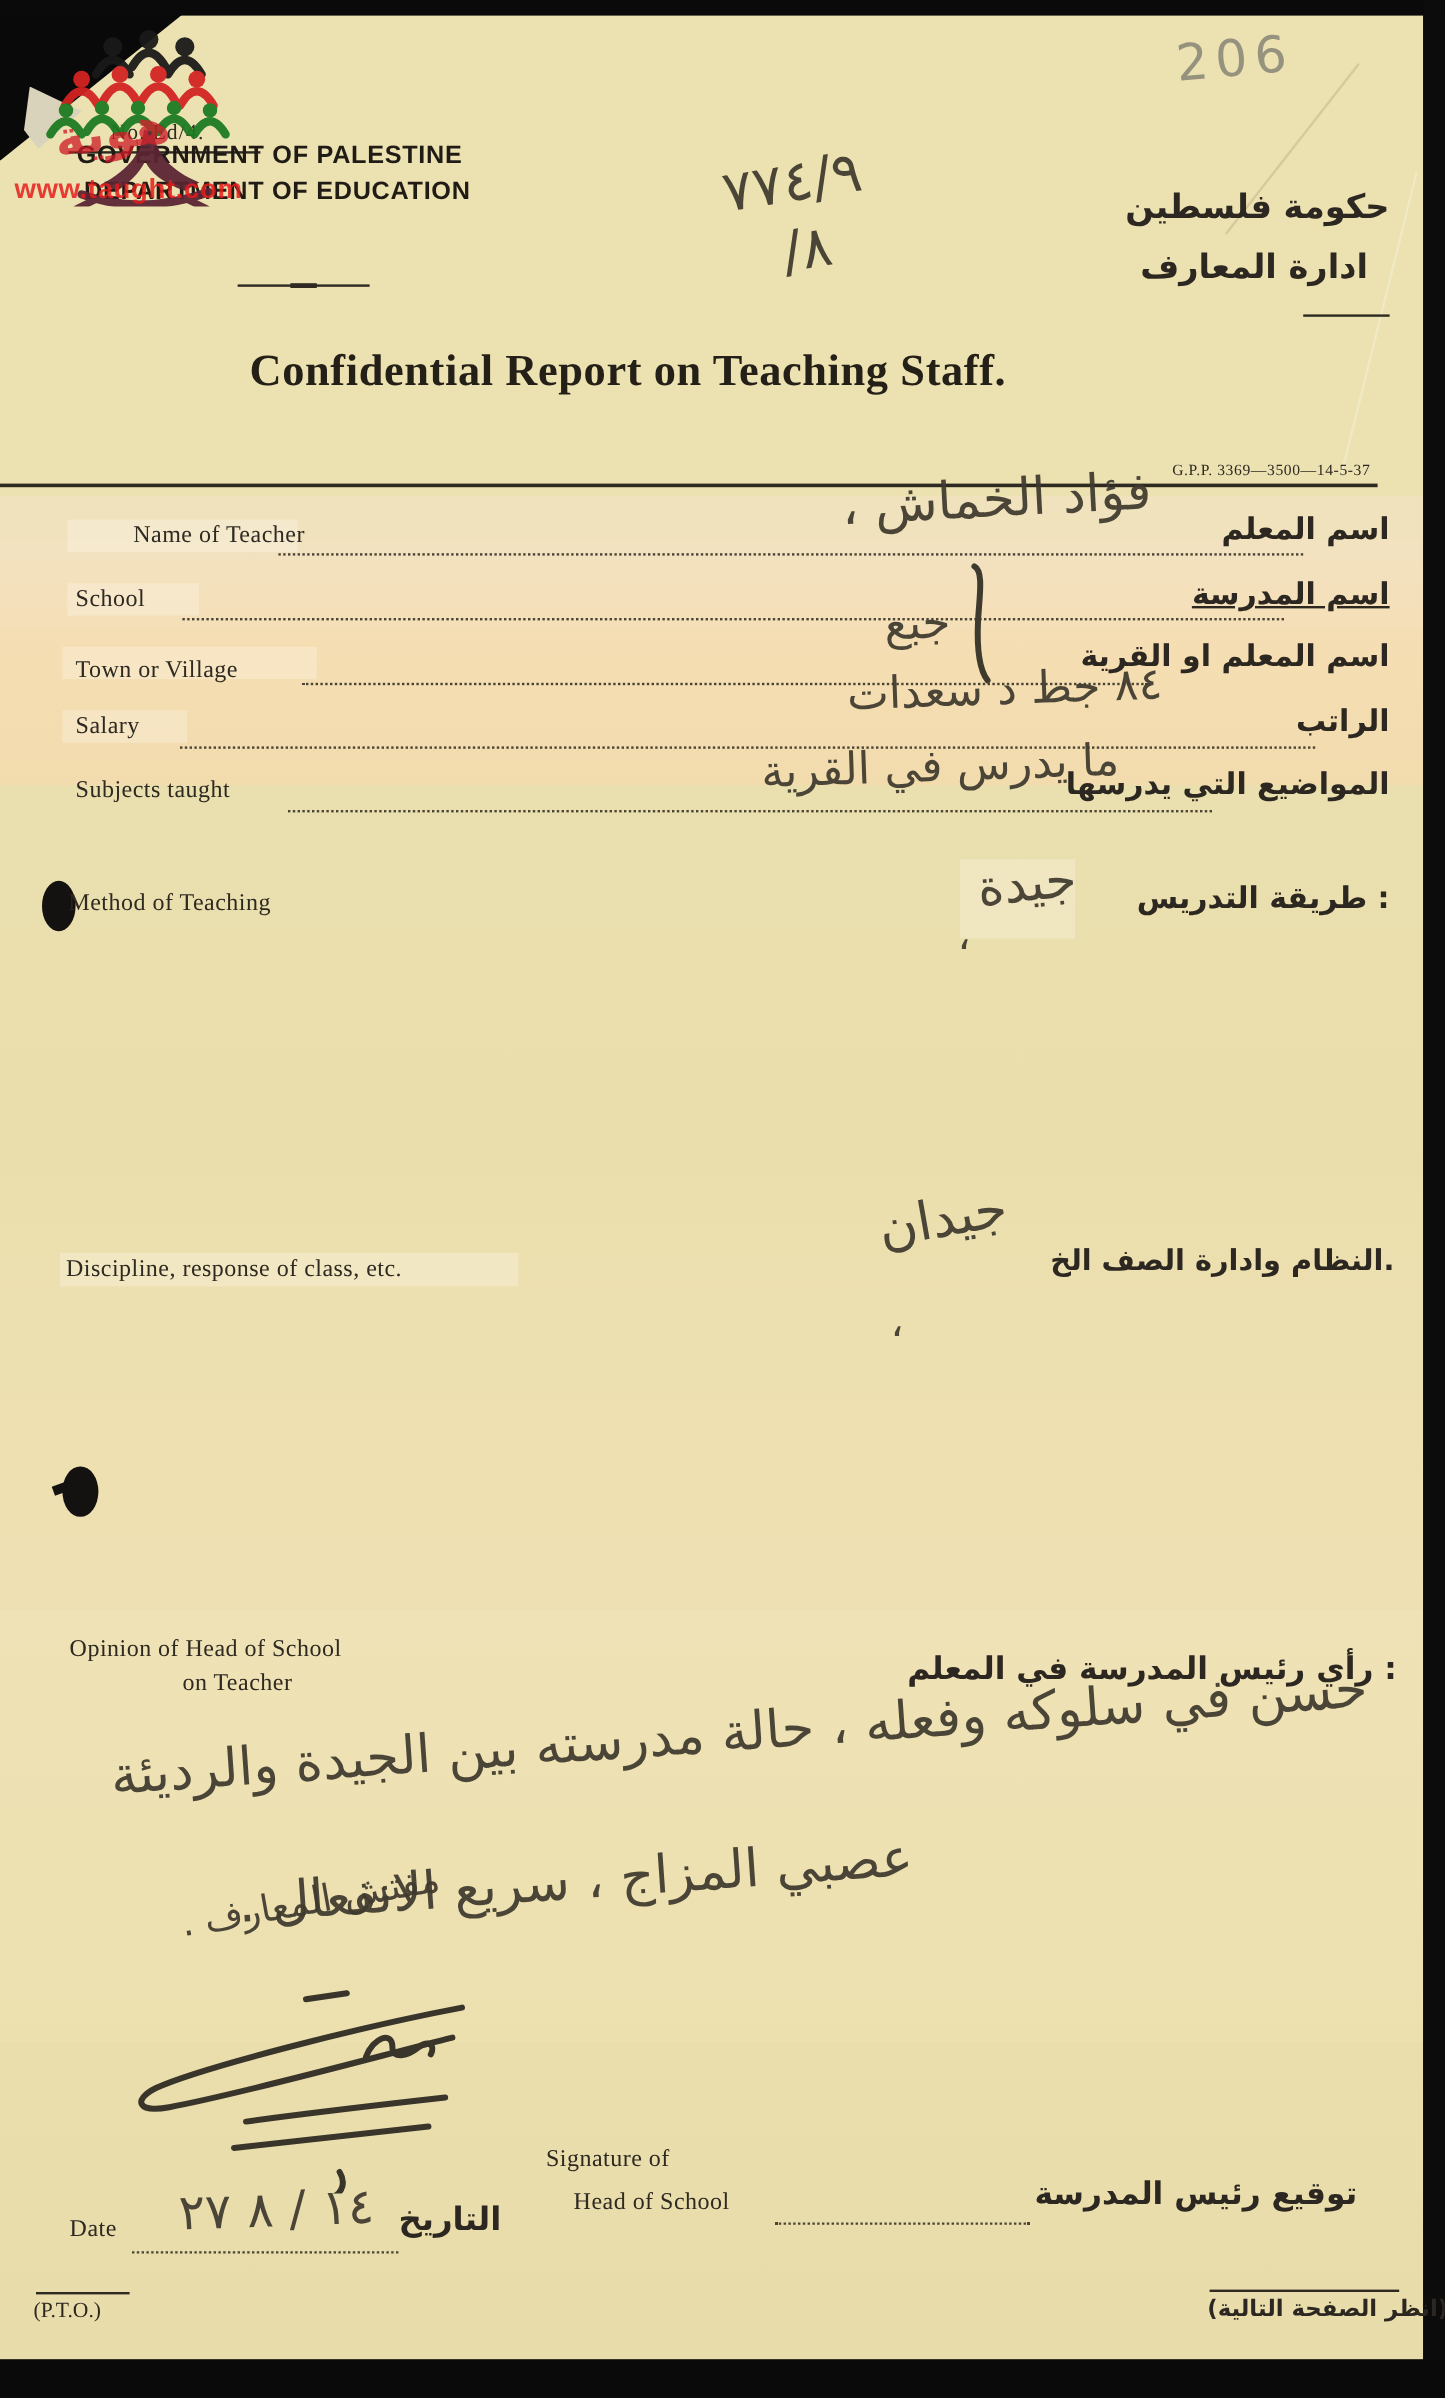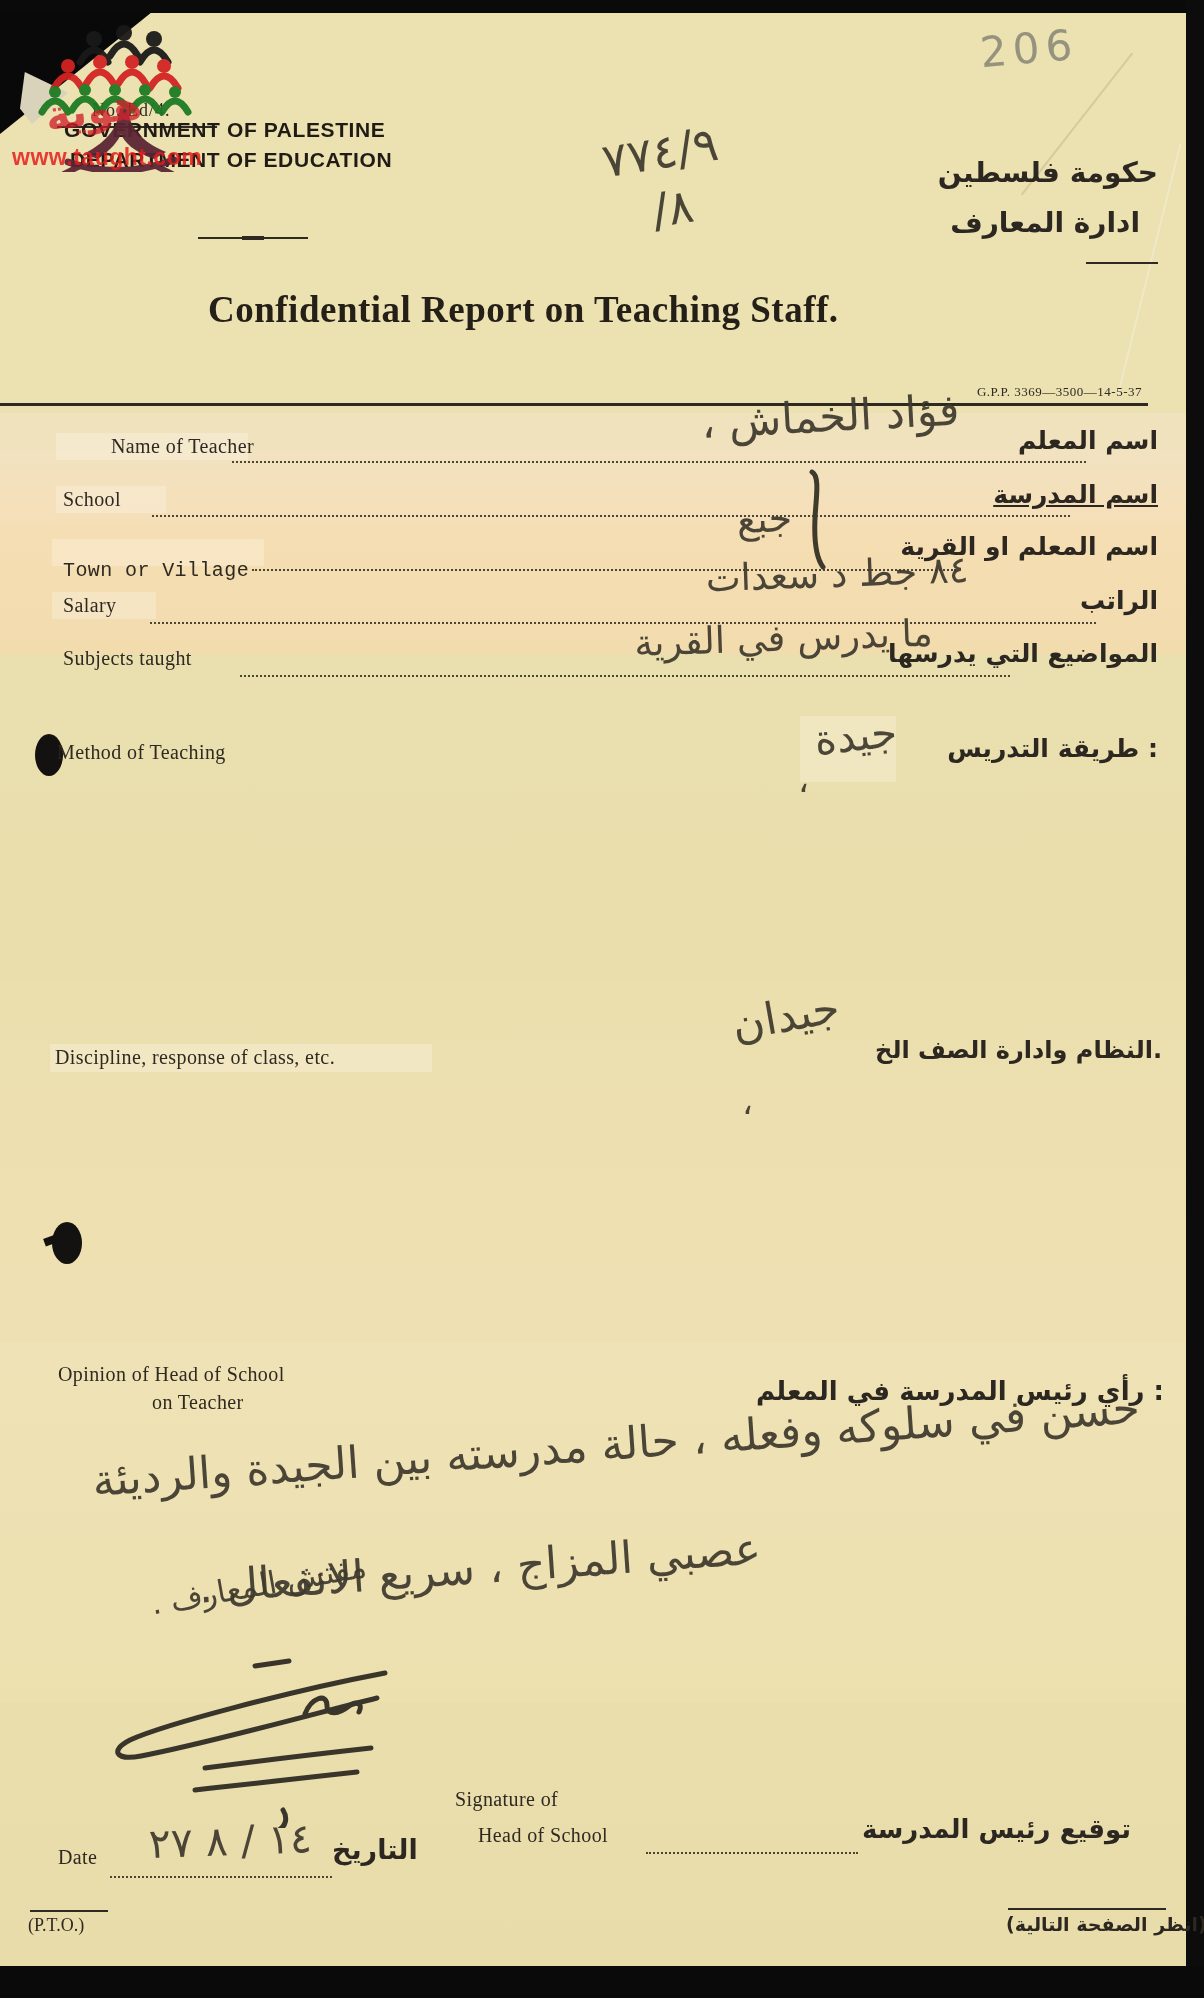"Town or Village" div.abs { font-family: Liberation Mono, monospace -> none; top: 559px -> 547px }
